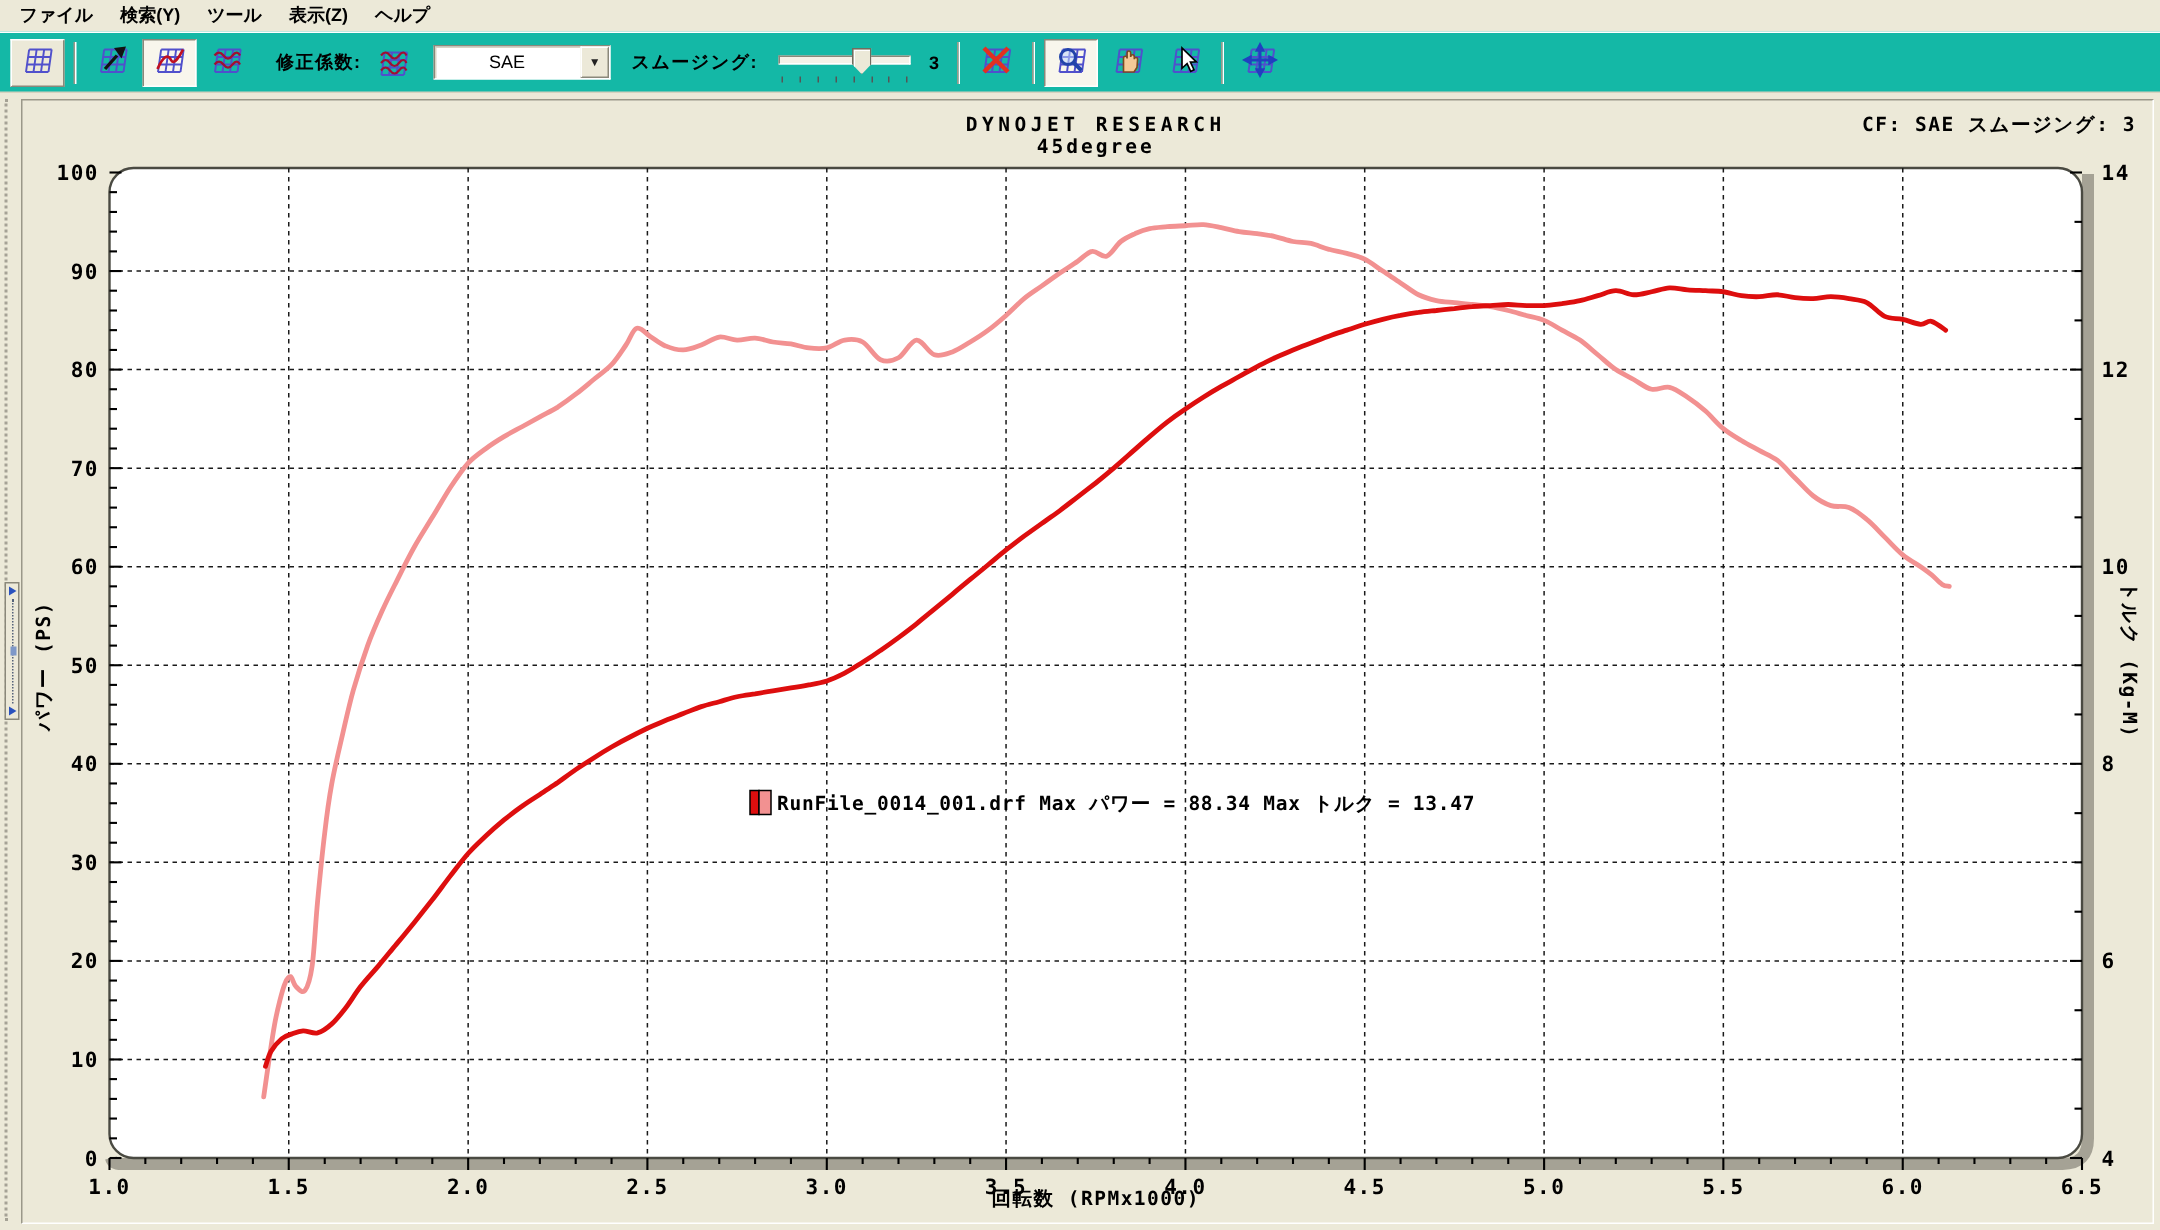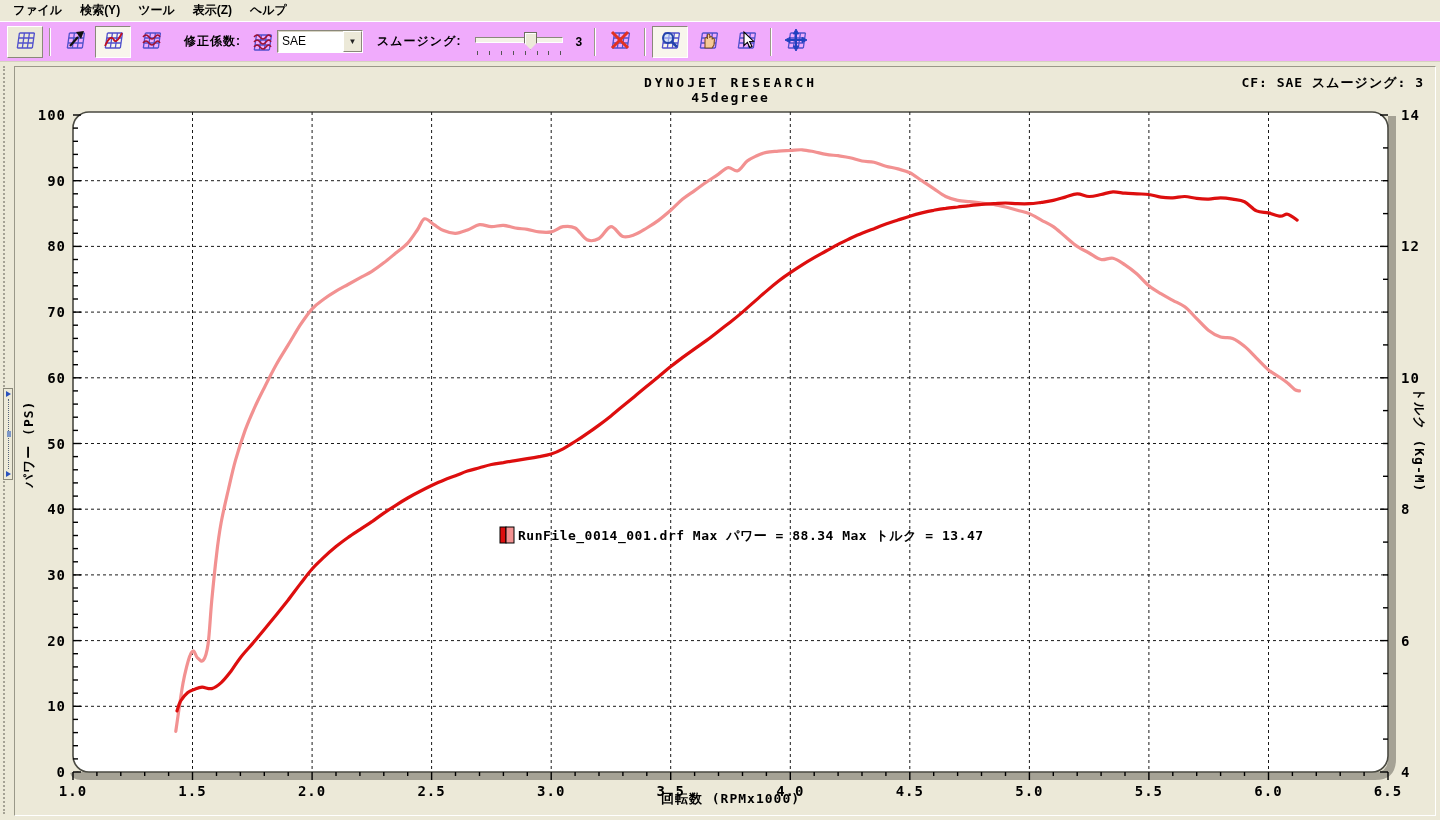"修正係数:" .toolbar { background: #f0abfc -> #14b8a6 }
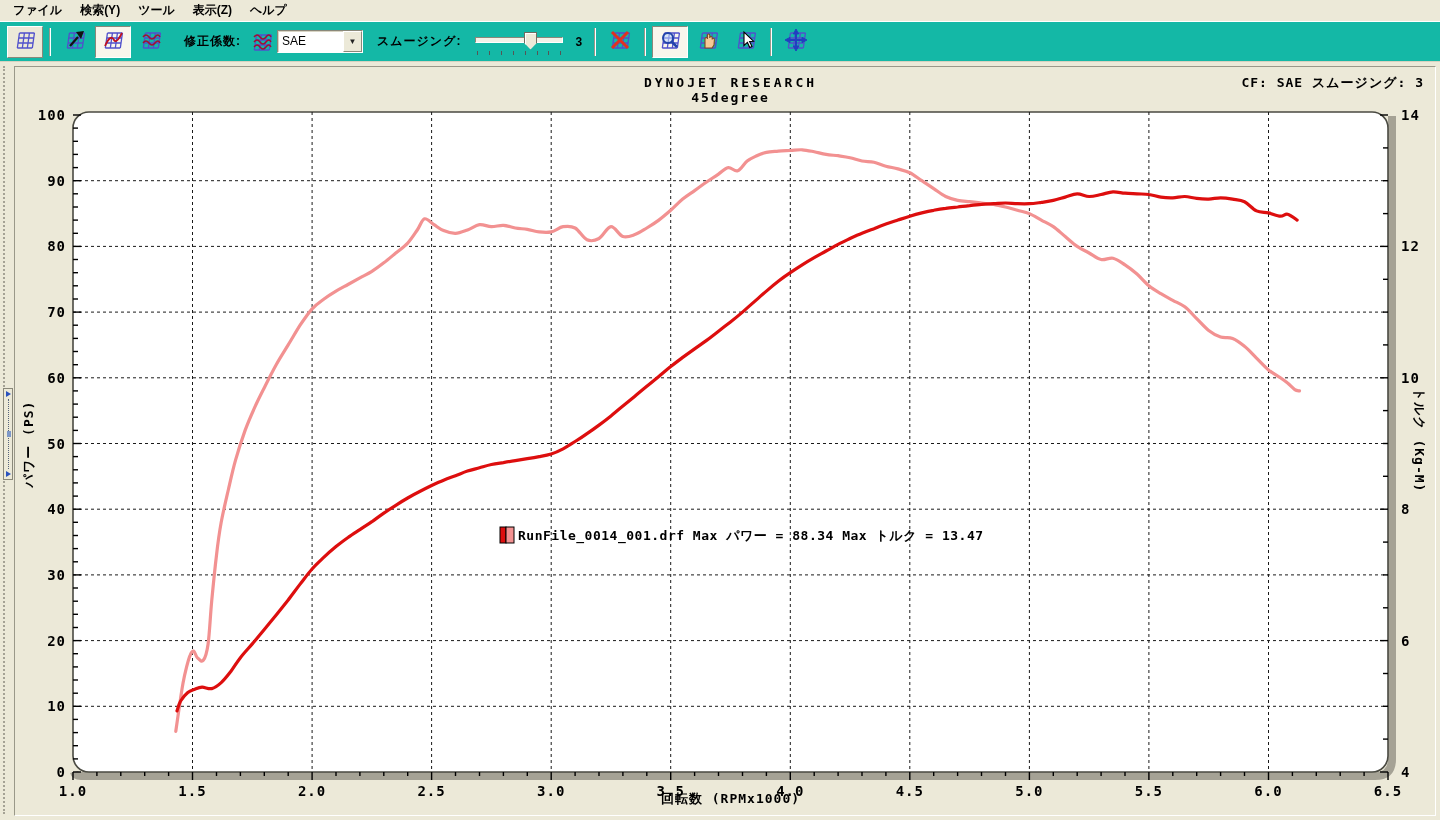"SAE" div.combo { margin-left: 0 -> 12px; padding-left: none -> 32px }
